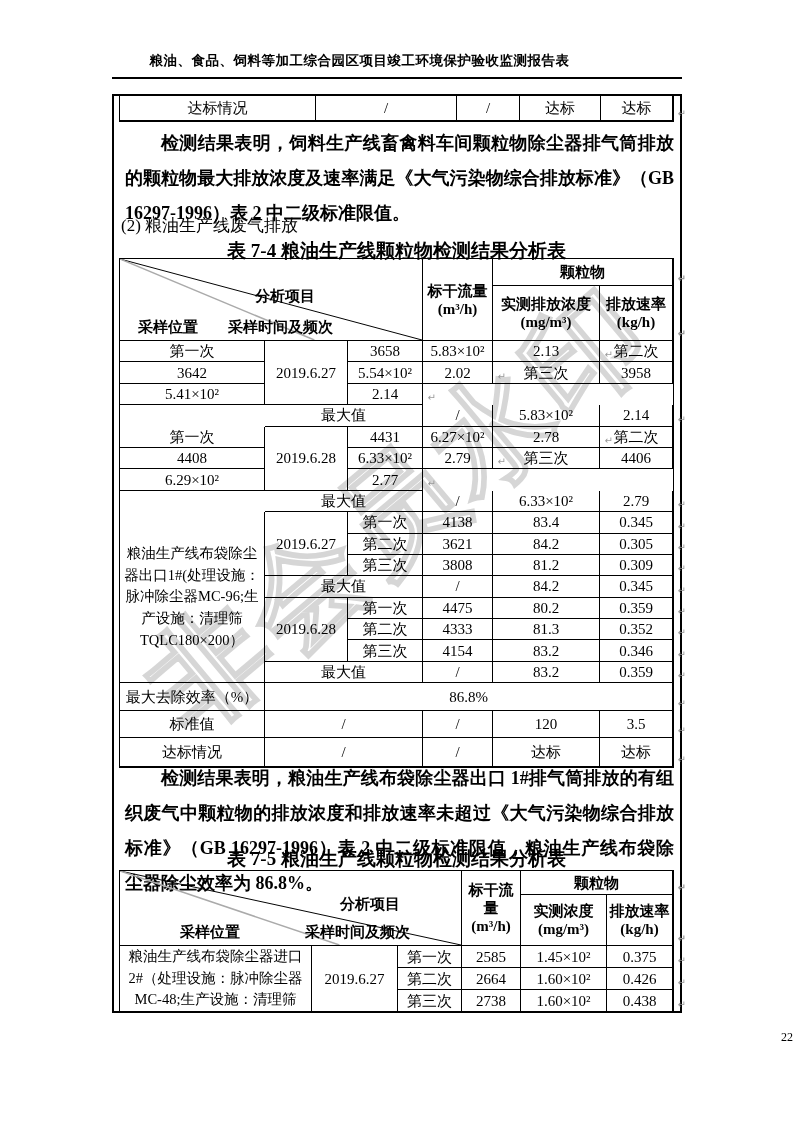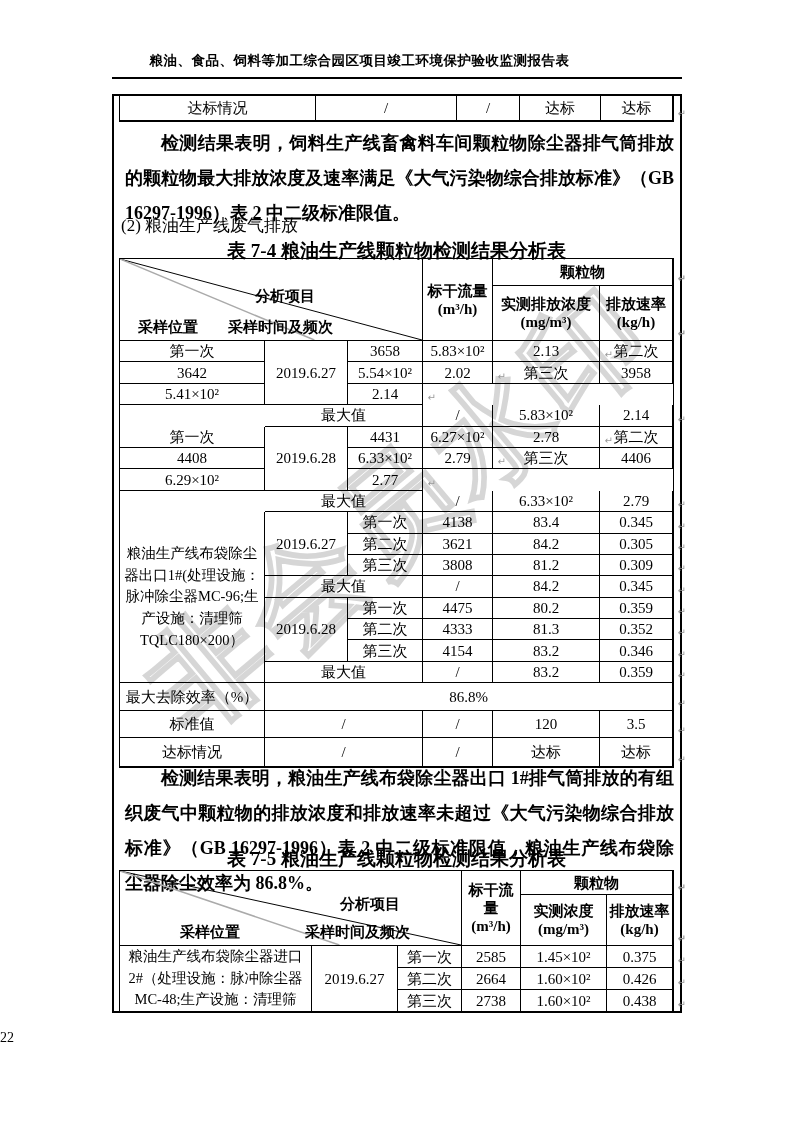"22" .pgnum { font-size: 14px -> 12px; text-align: left -> right }
